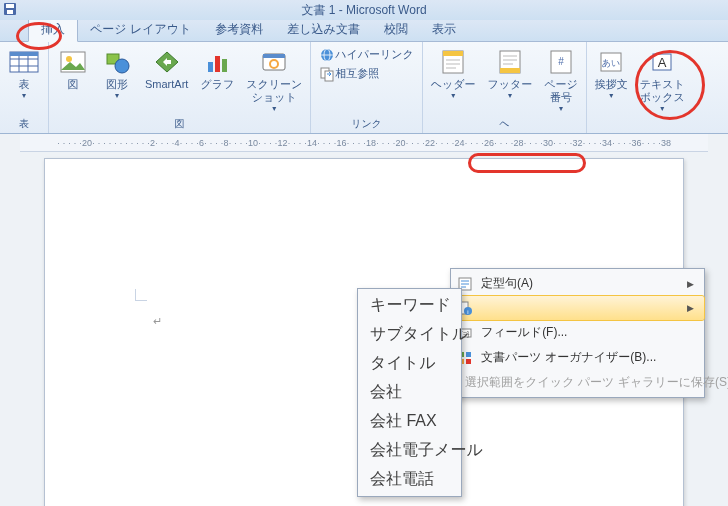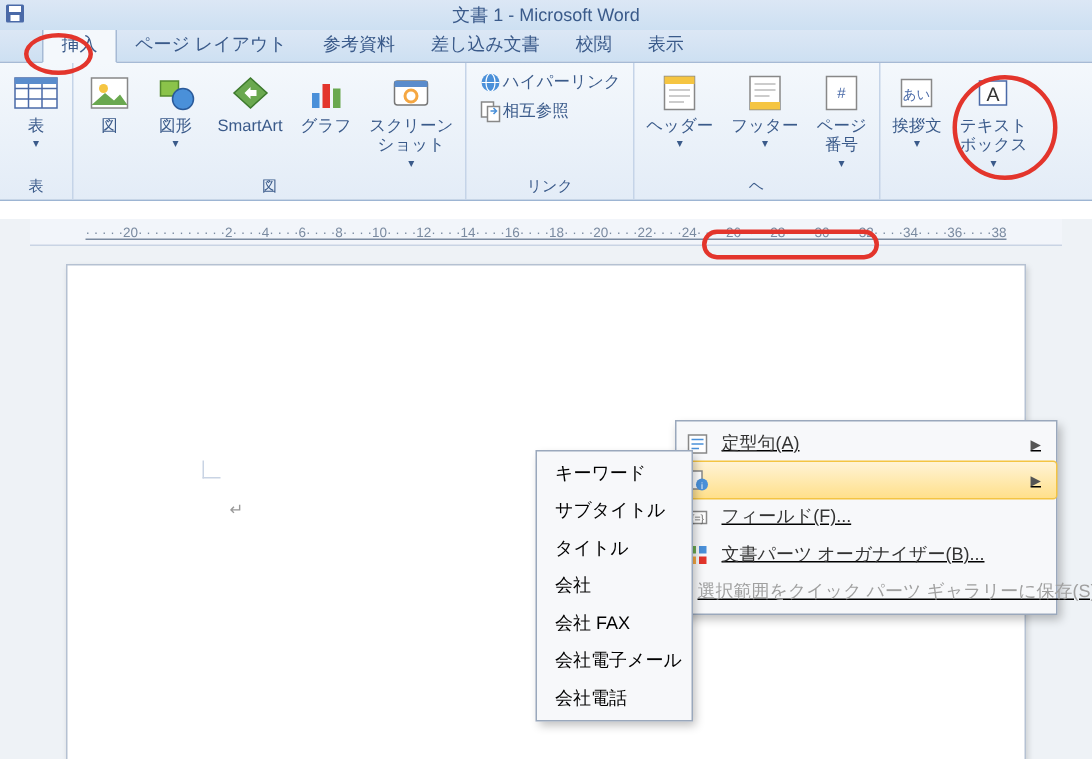"· · · · ·20·" .ruler { margin: 12px 20px -> 0 20px; text-decoration: underline -> none }
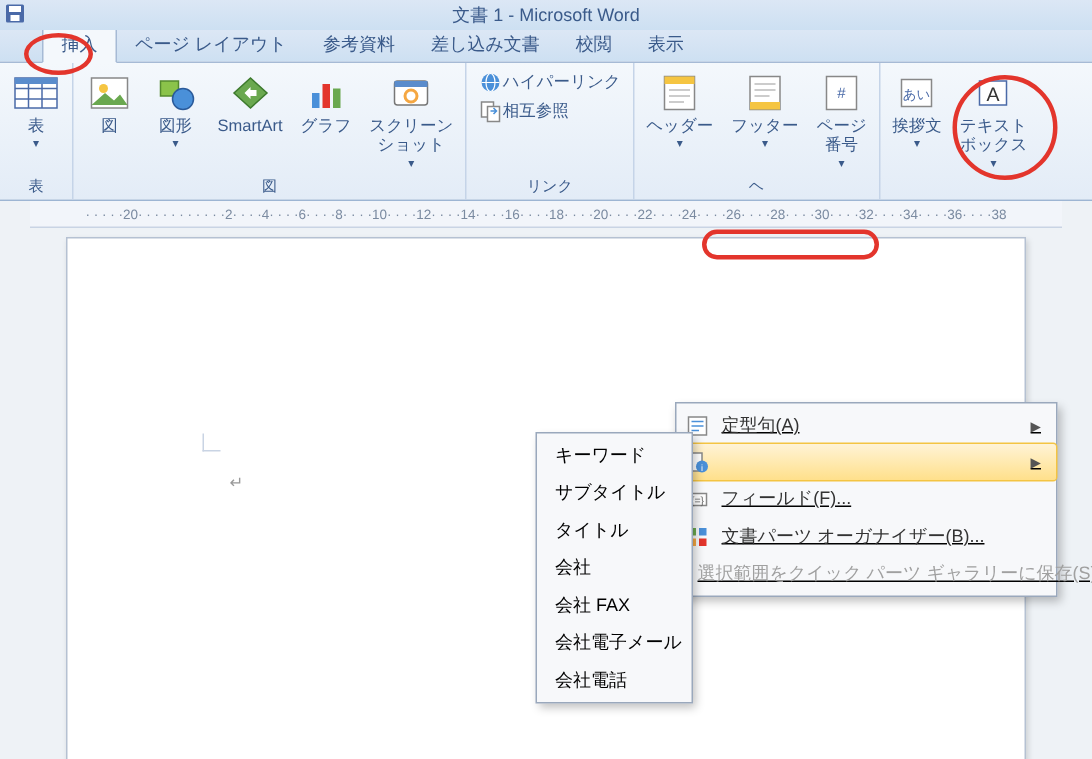"定型句(A)" .dd-quickparts { text-decoration: underline -> none }
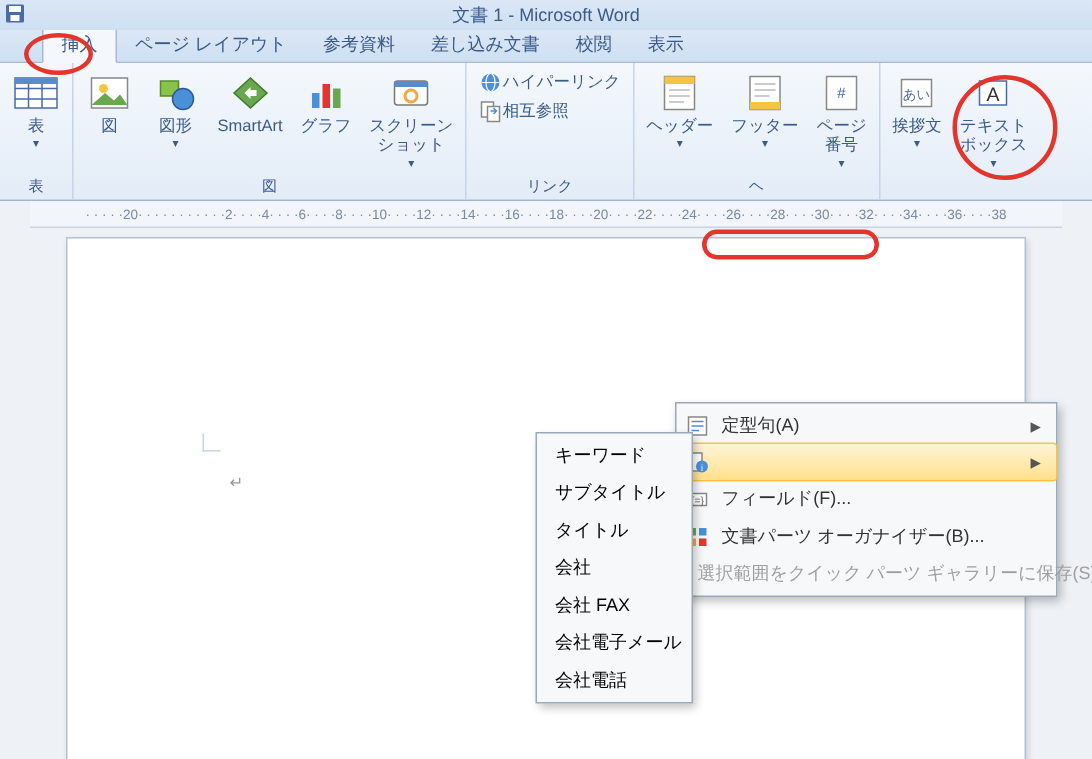"キーワード" .dd-property .item { color: #000000 -> #404040; font-size: 12px -> 16px }
